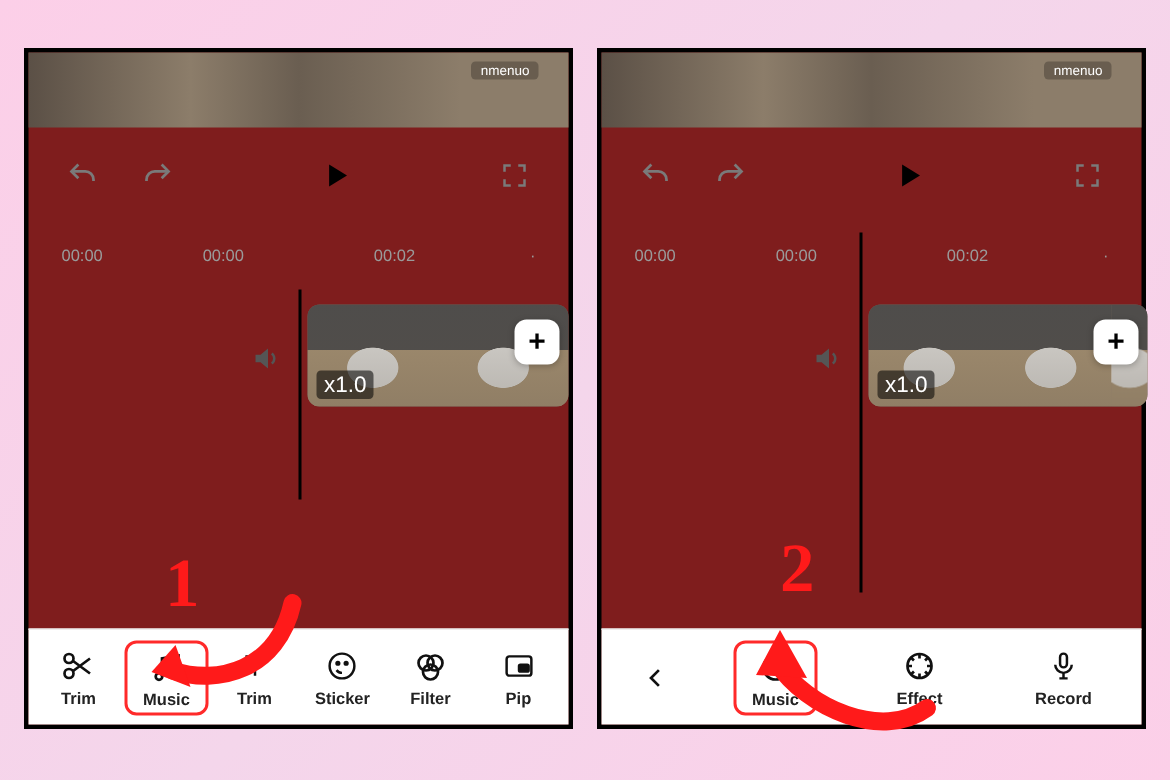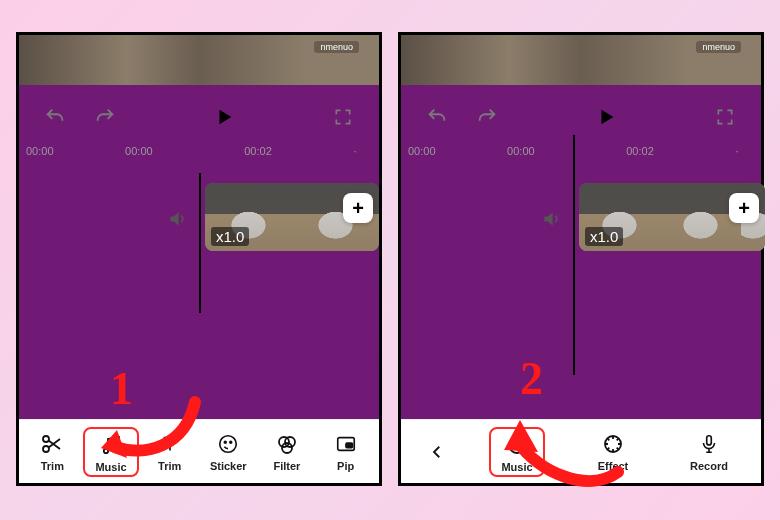"nmenuo" .frame { background: #701a75 -> #7f1d1d }
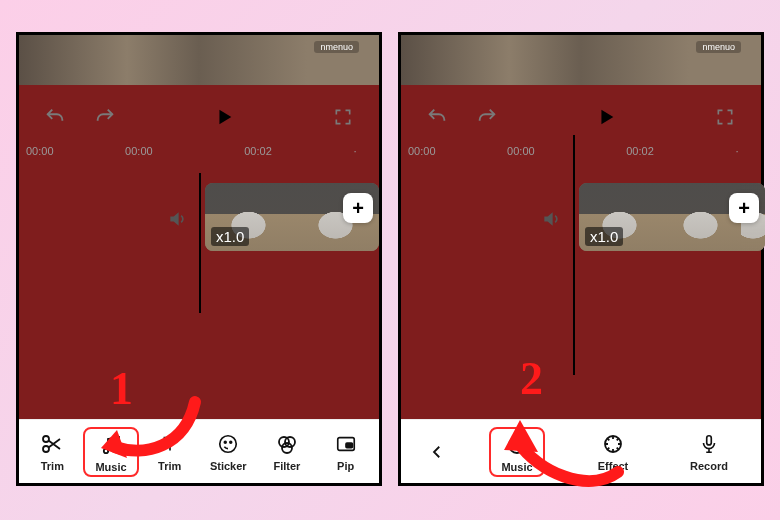"00:00" .timecodes { margin-top: none -> 20px; padding: 4px 22px 6px 7px -> 4px 22px 6px 22px }
